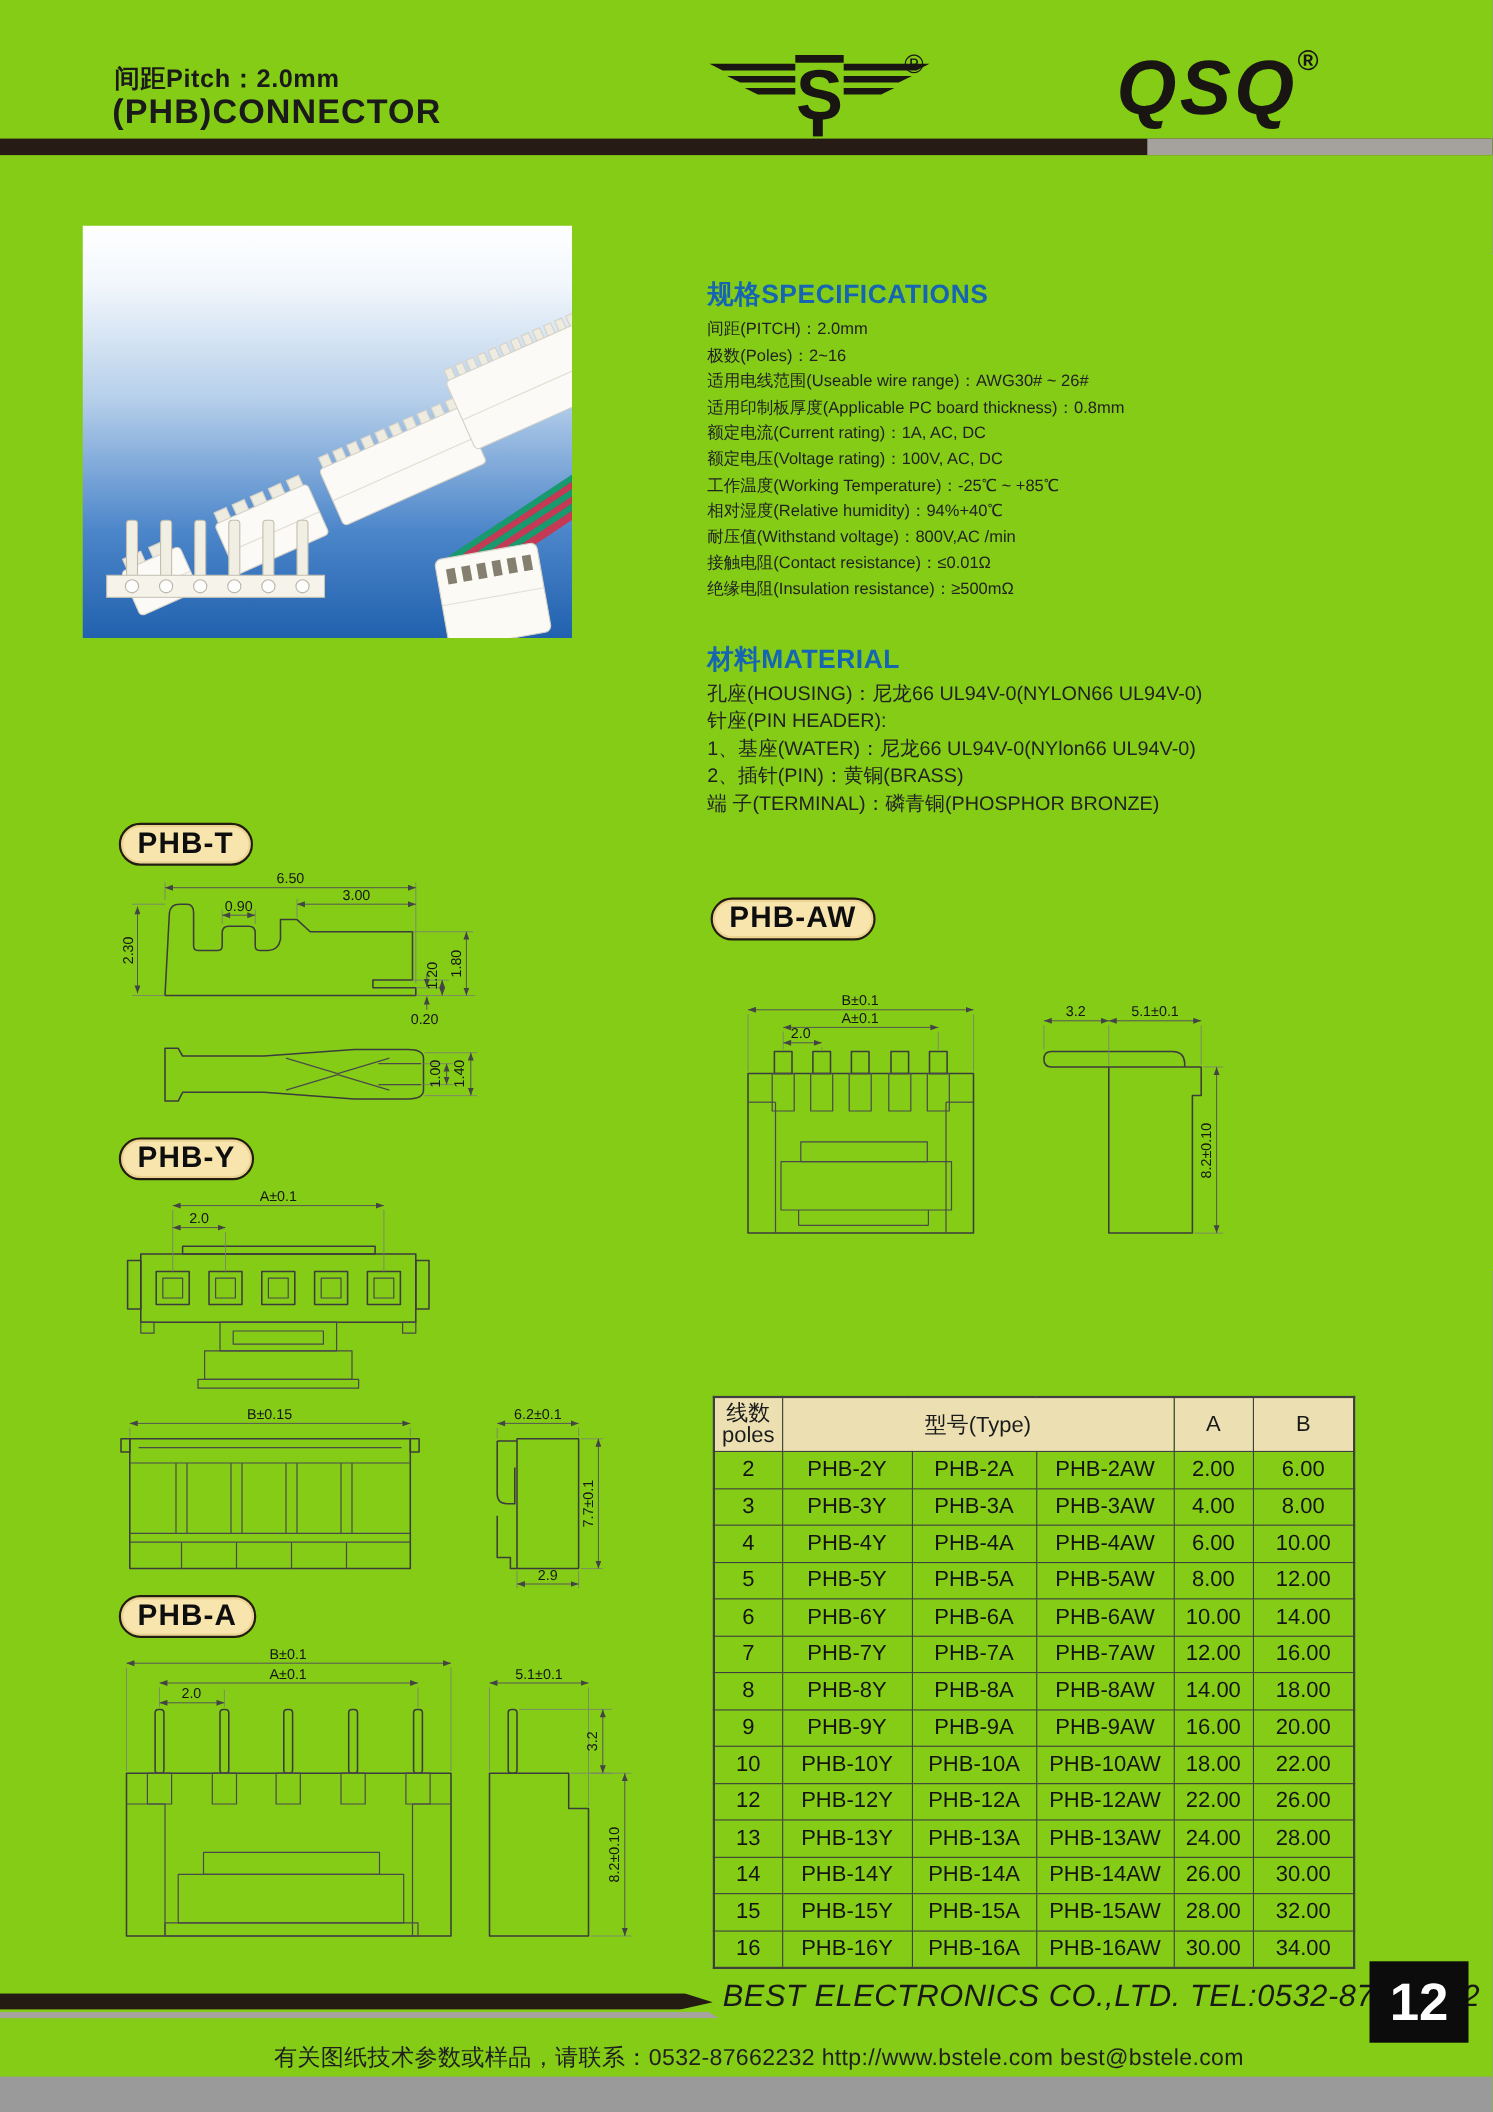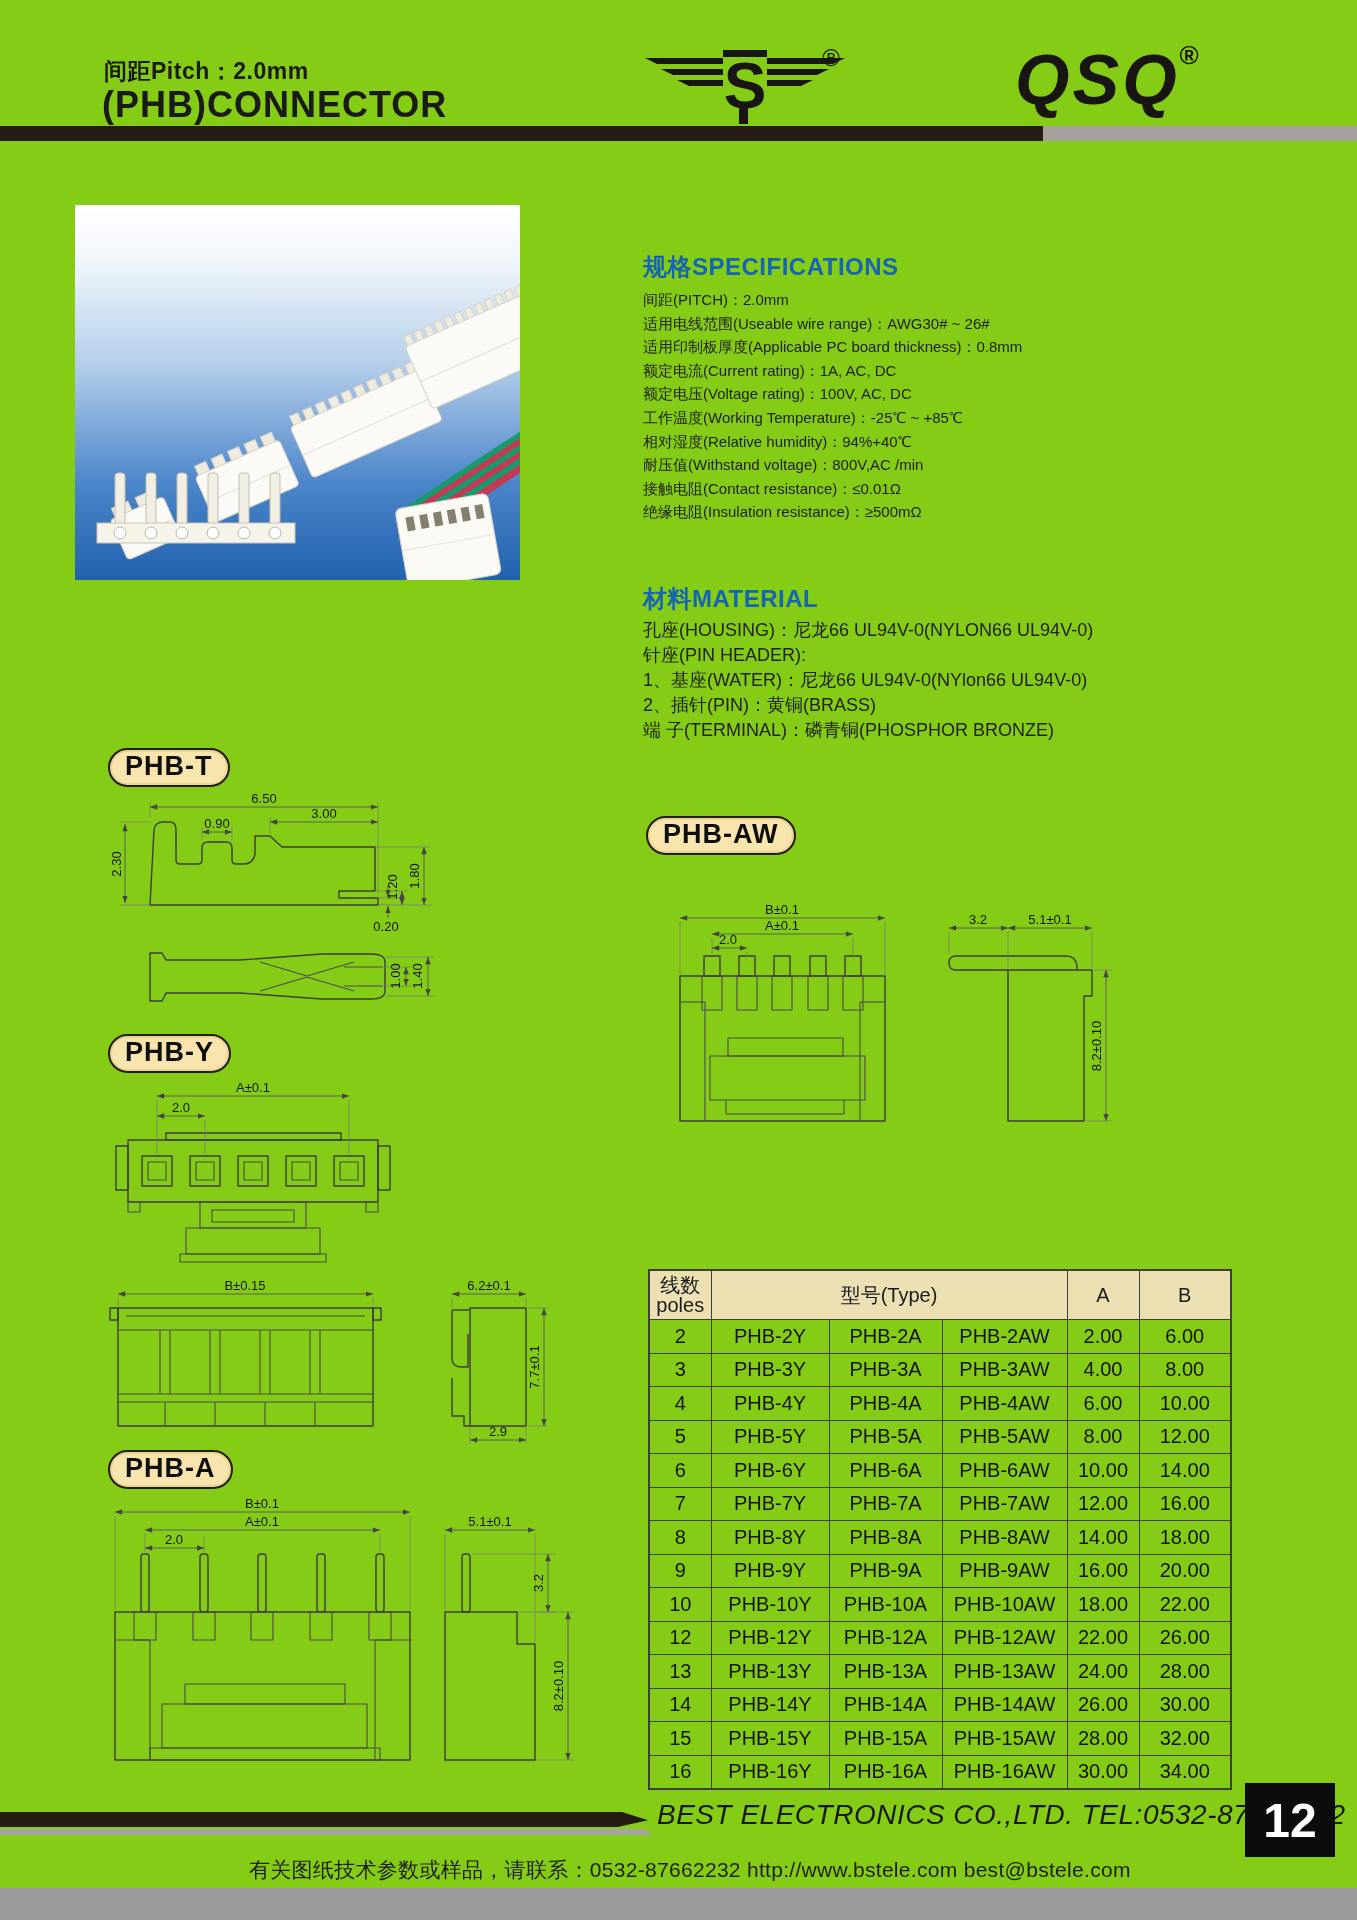"(PHB)CONNECTOR" .doc-title { font-size: 36px -> 31px }
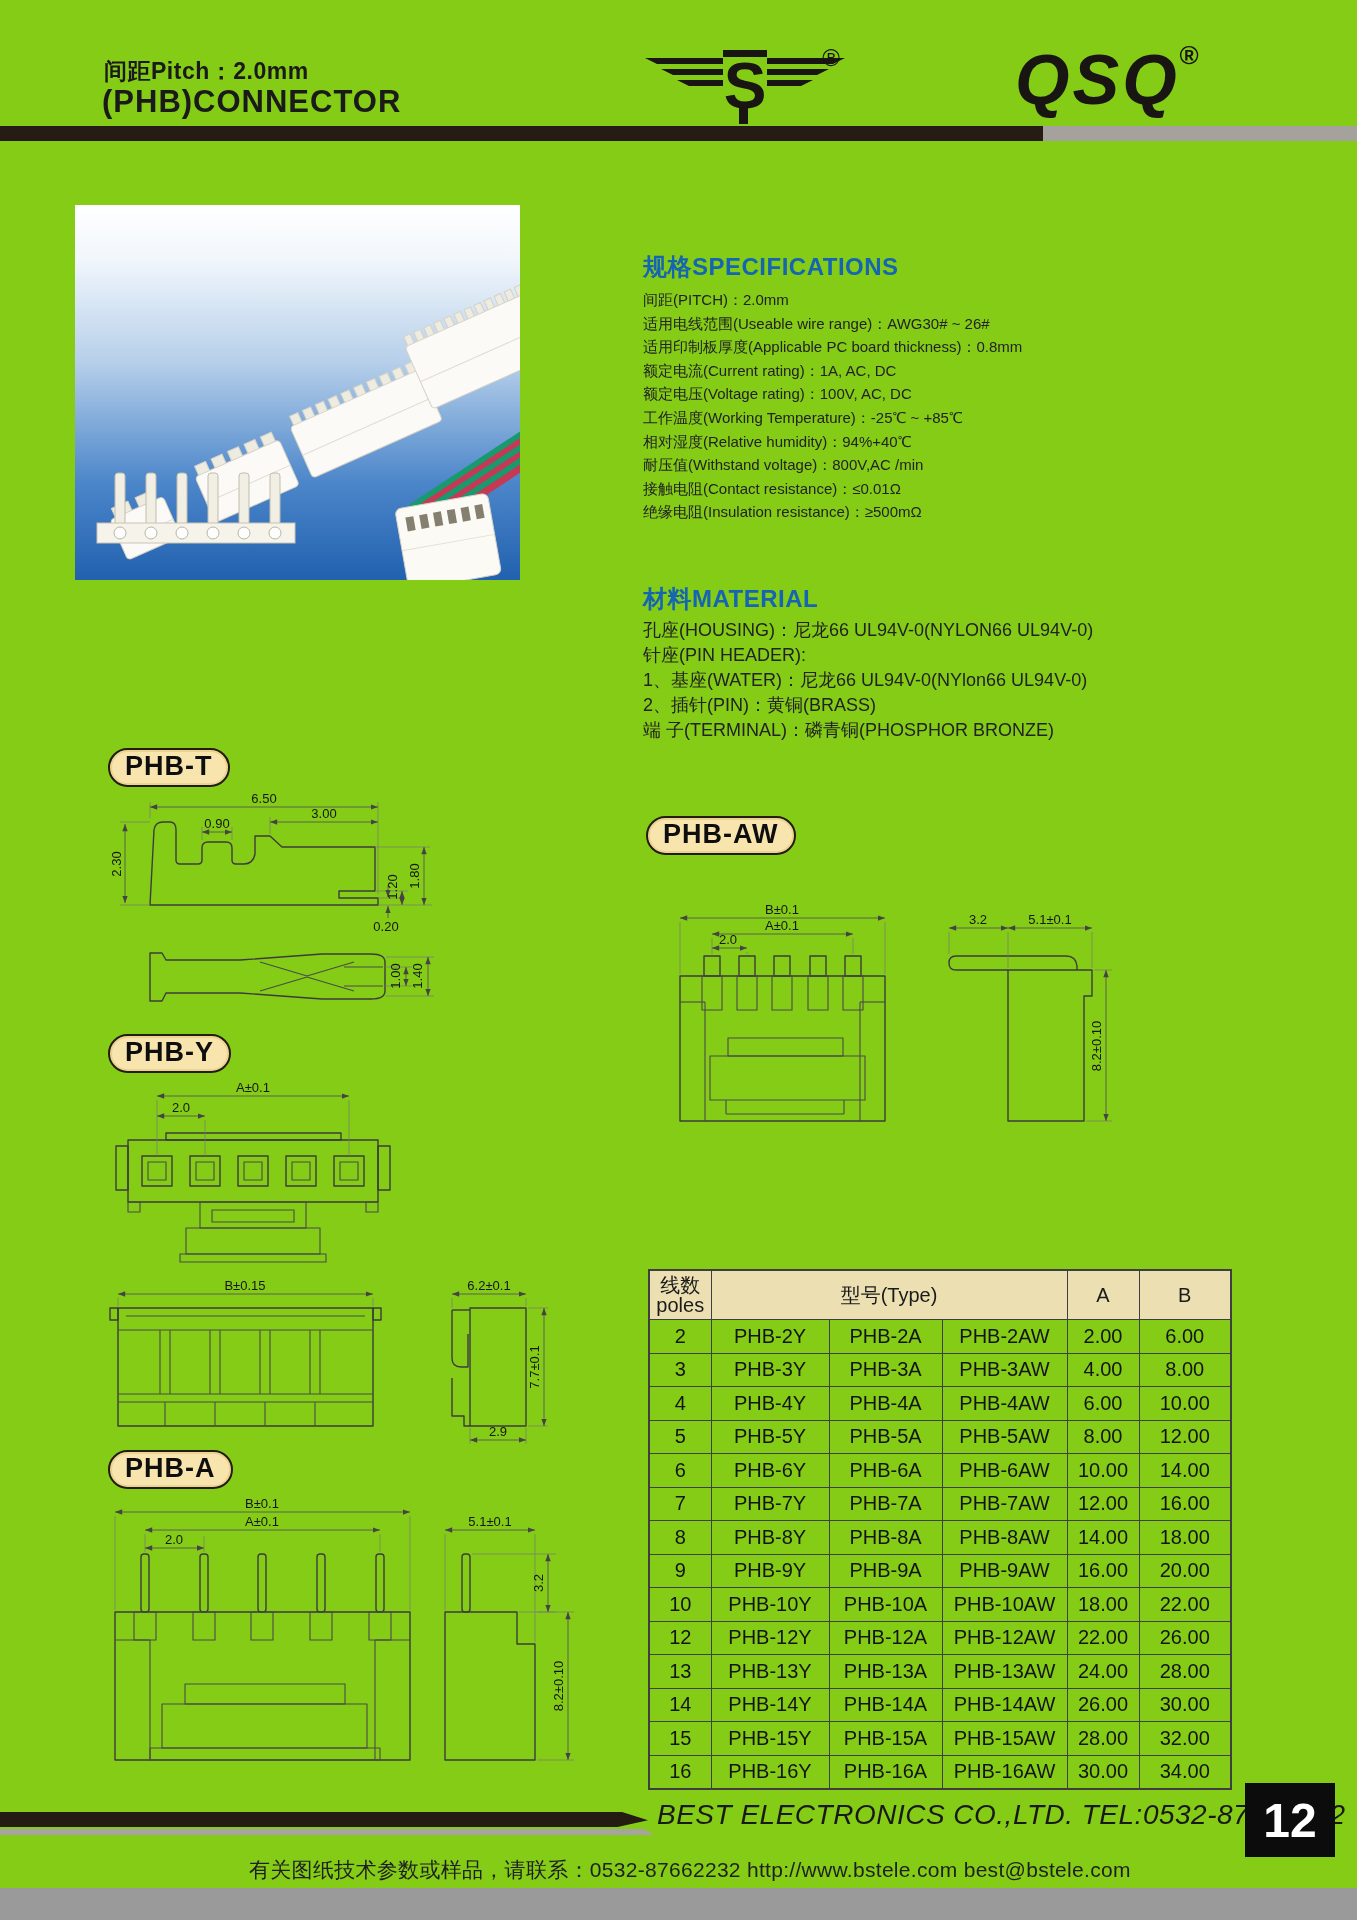"极数(Poles)：2~16" div.spec-line { html: none -> <div>极数(Poles)：2~16</div> }
